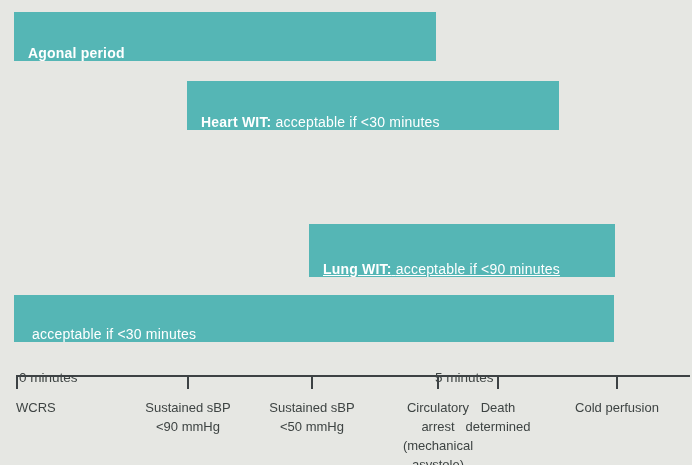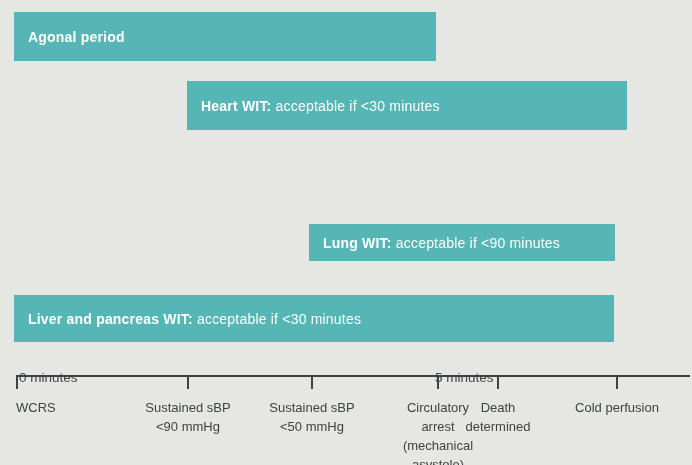"Agonal period" .bar { align-items: center -> flex-end }
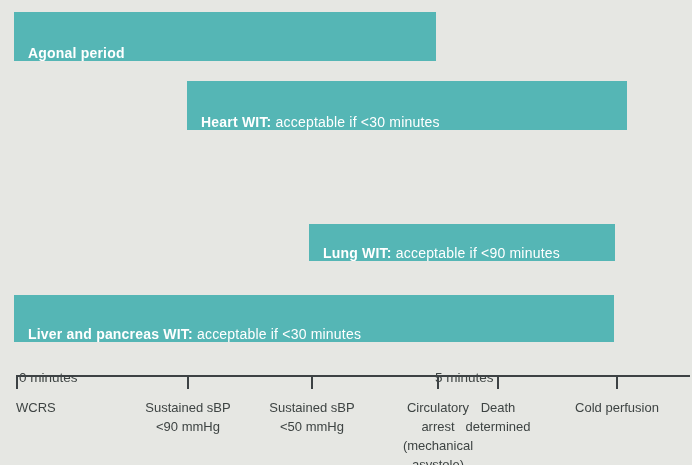"Heart WIT:" .bar-1 { width: 440px -> 372px }
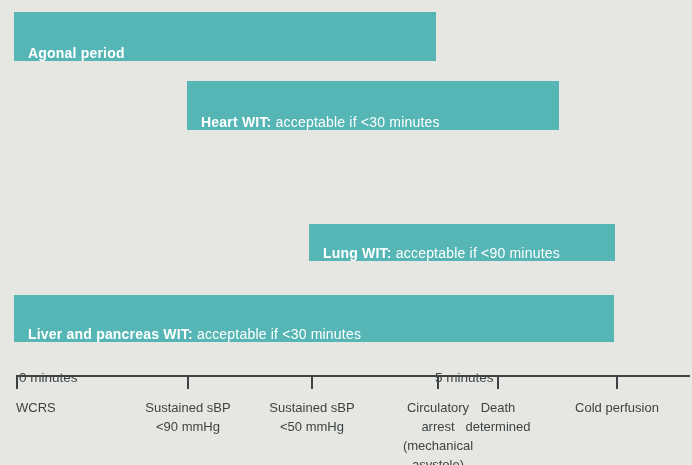"Lung WIT:" .bar-3 { height: 37px -> 53px; text-decoration: none -> underline }
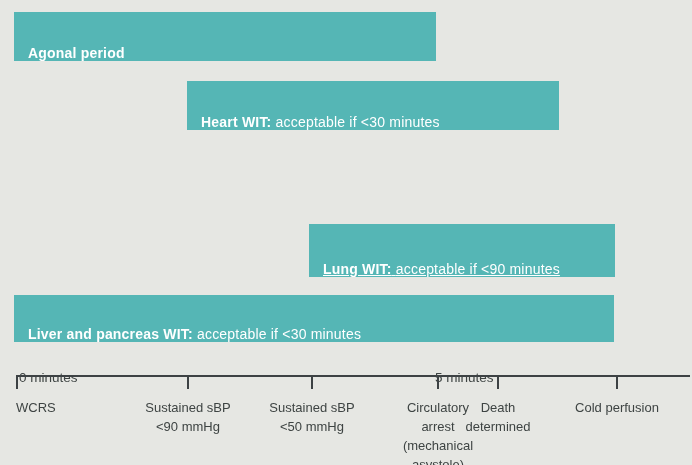"Liver and pancreas WIT:" span.lead { html: <span>Liver and pancreas WIT:</span> -> none }
